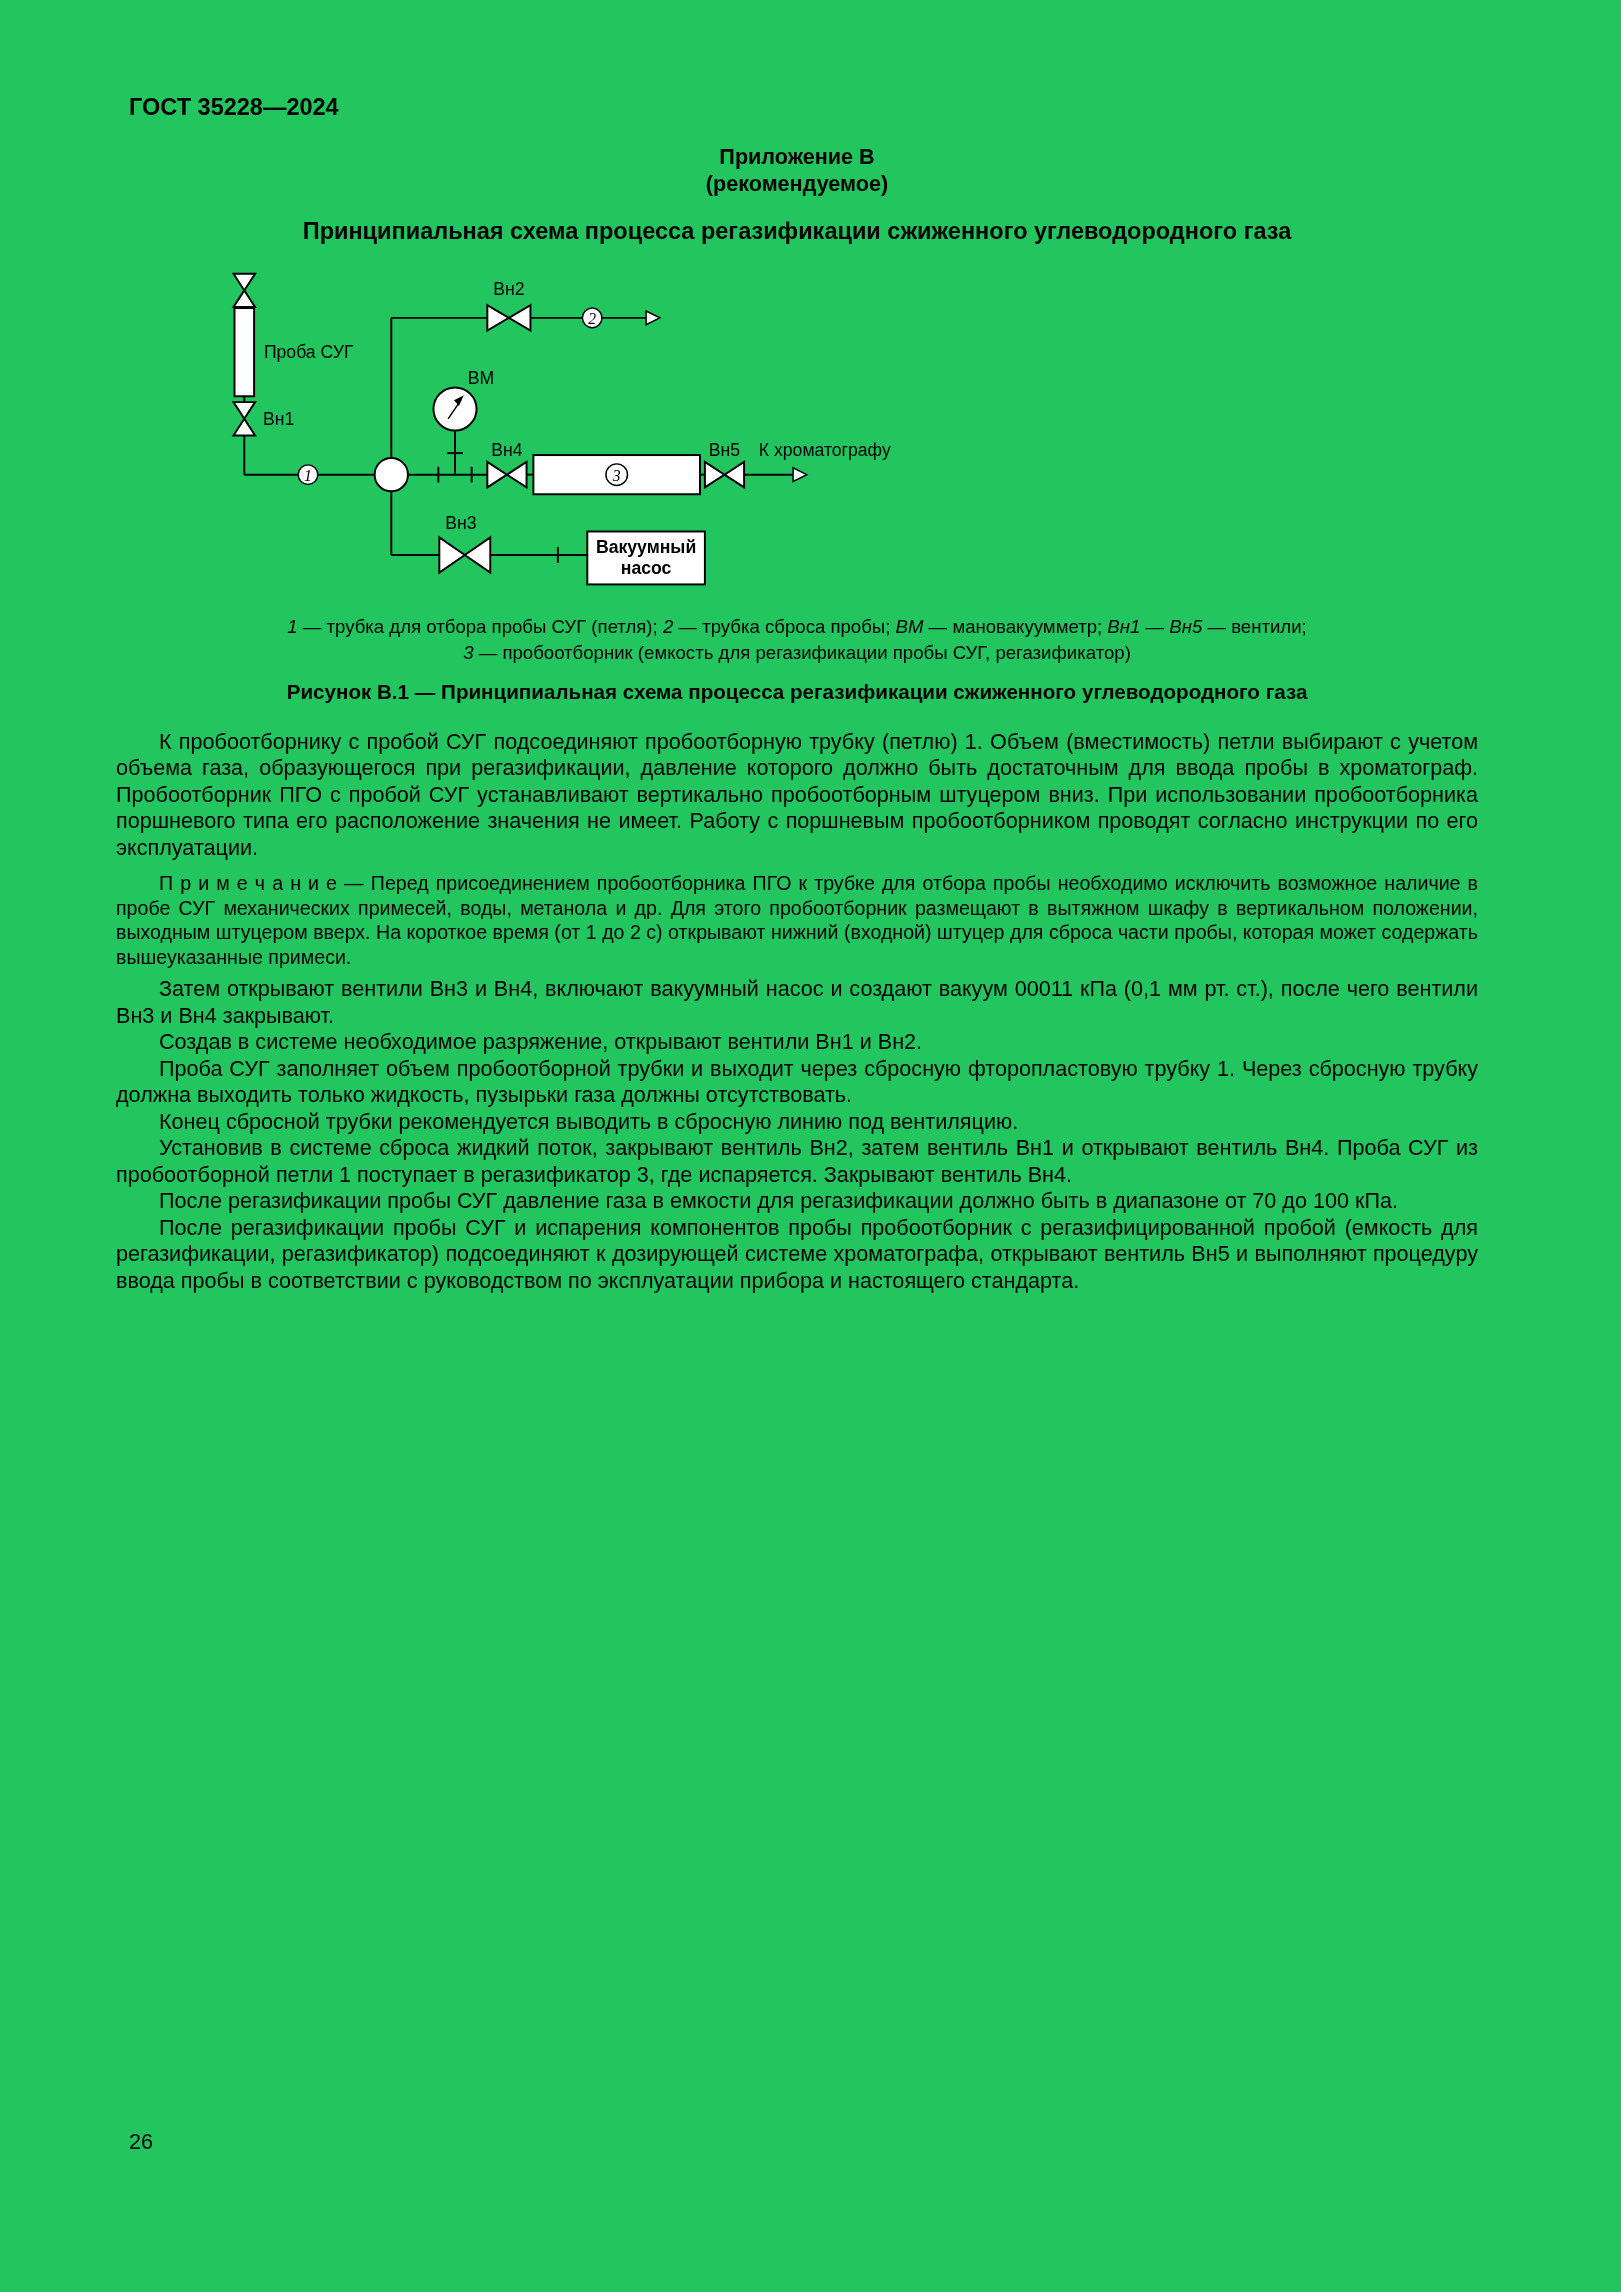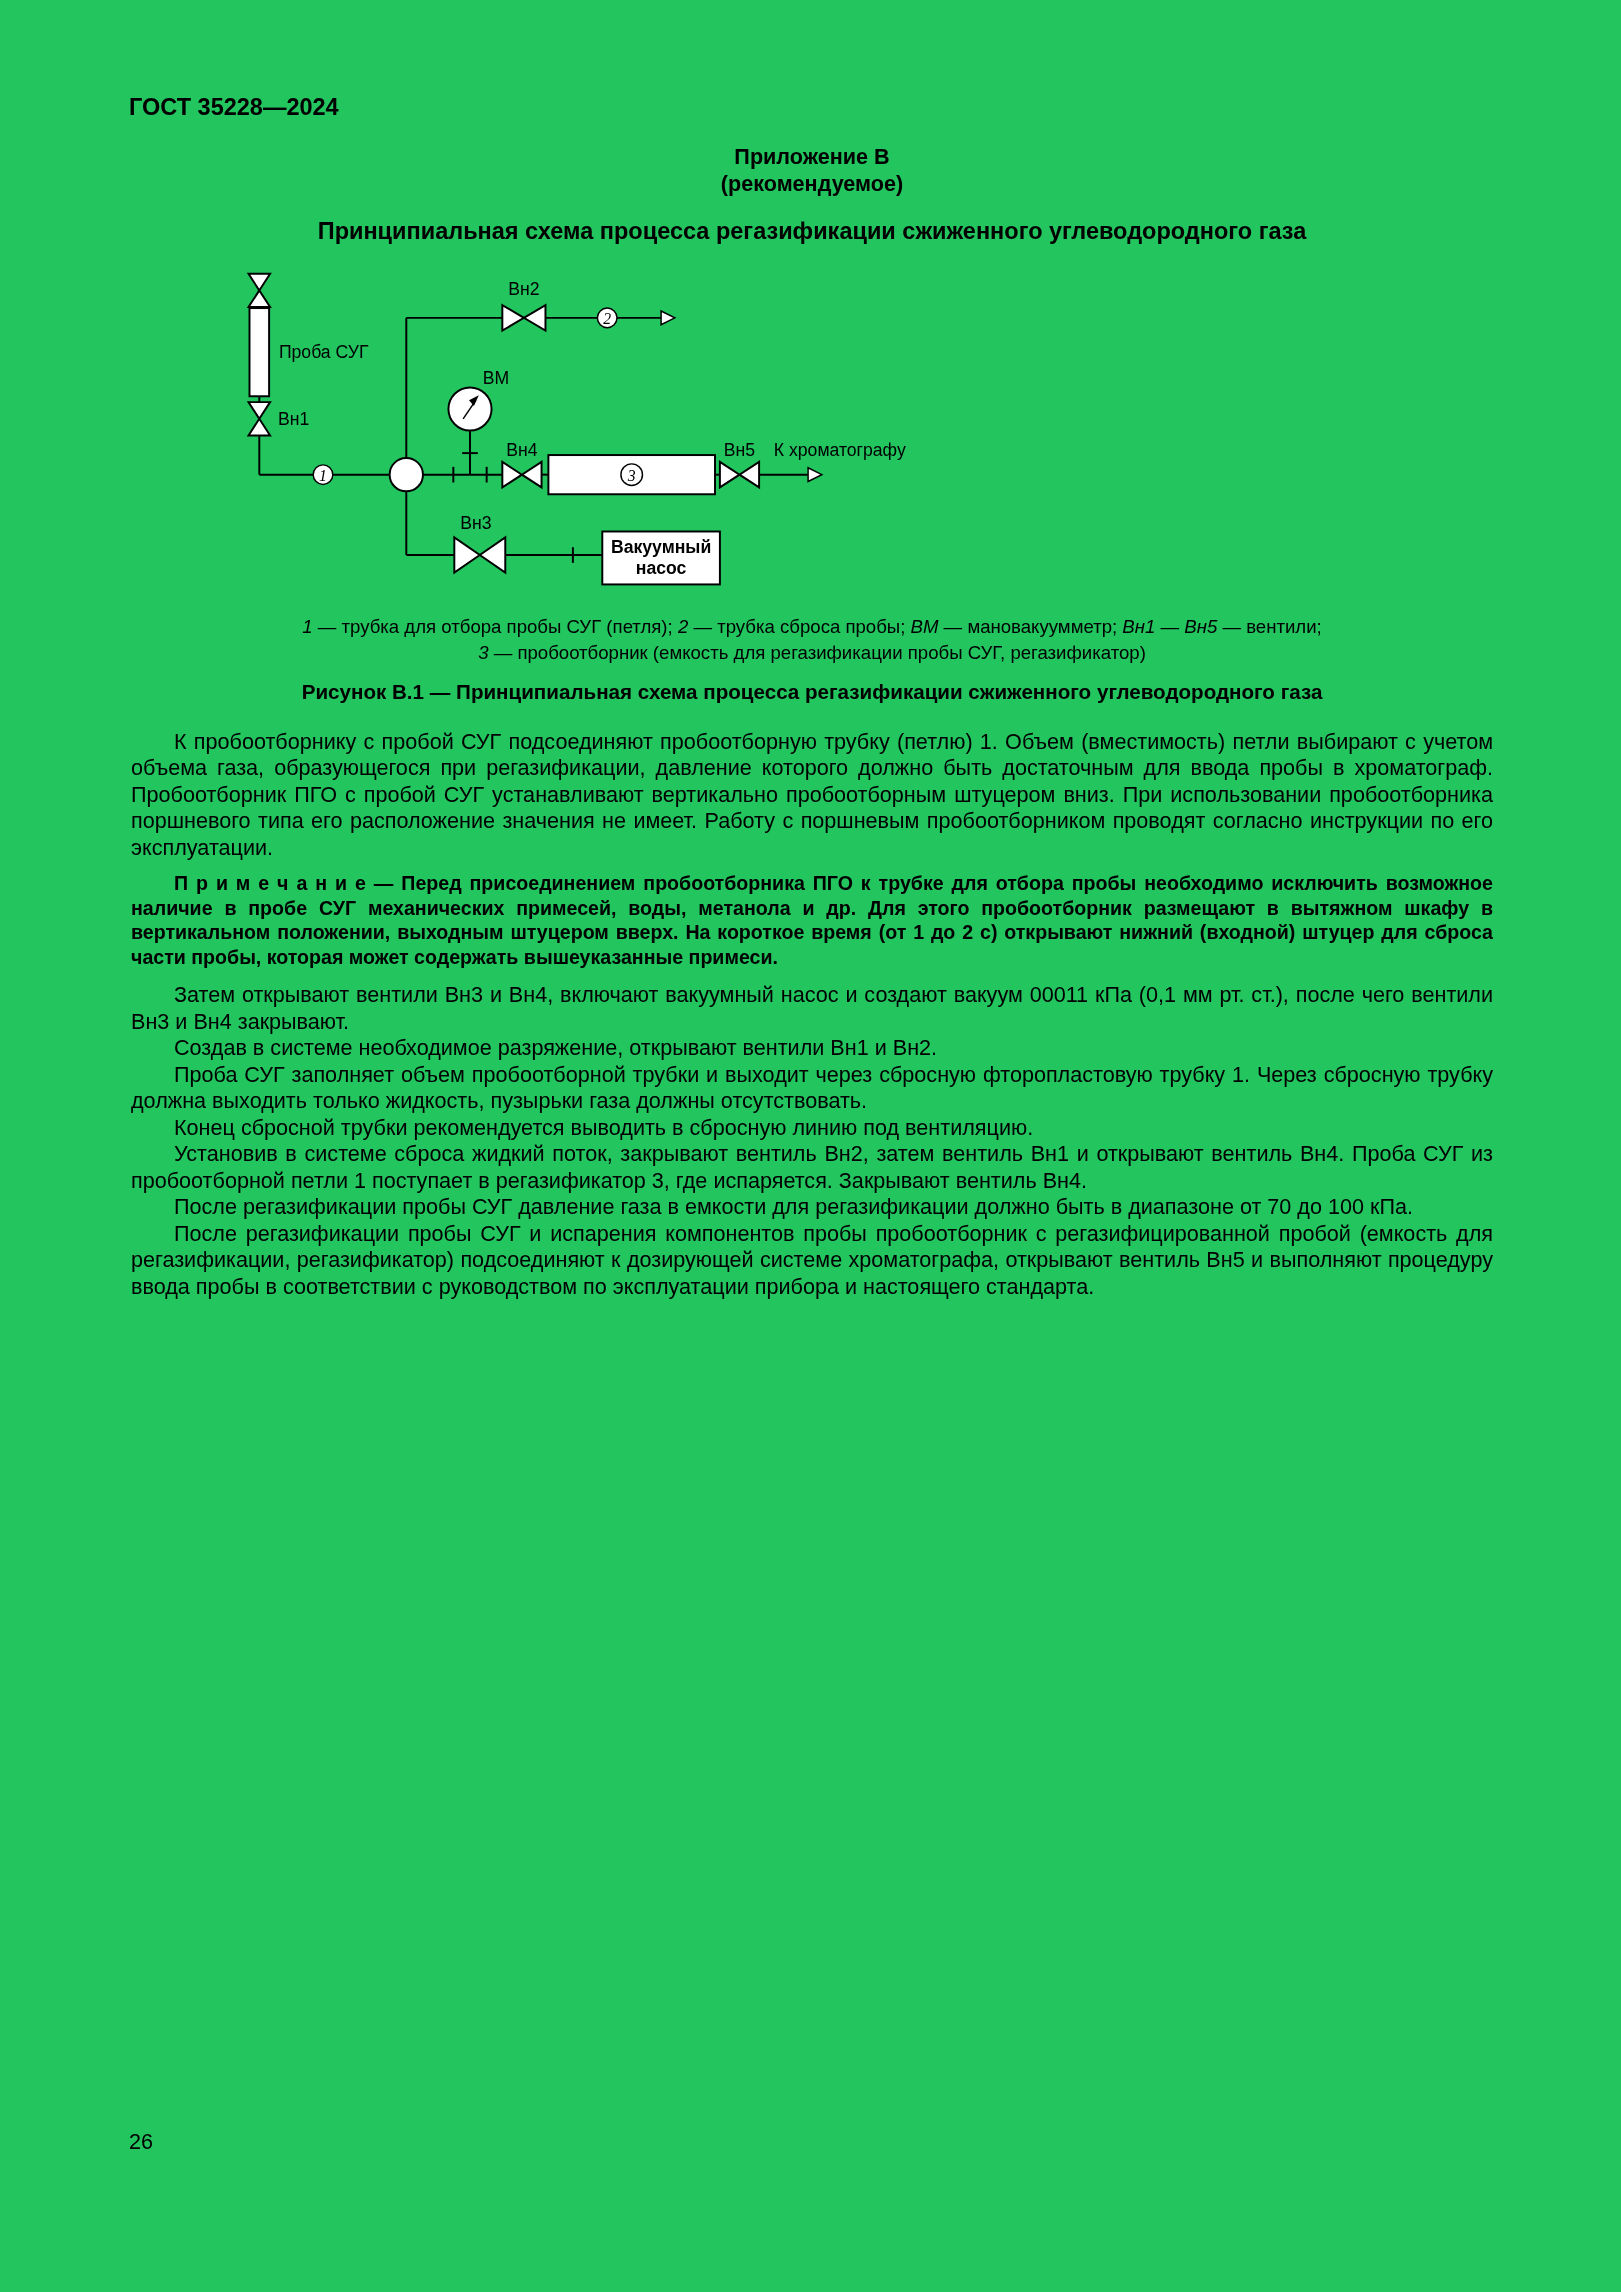"Приложение В" .content { left: 131px -> 116px }
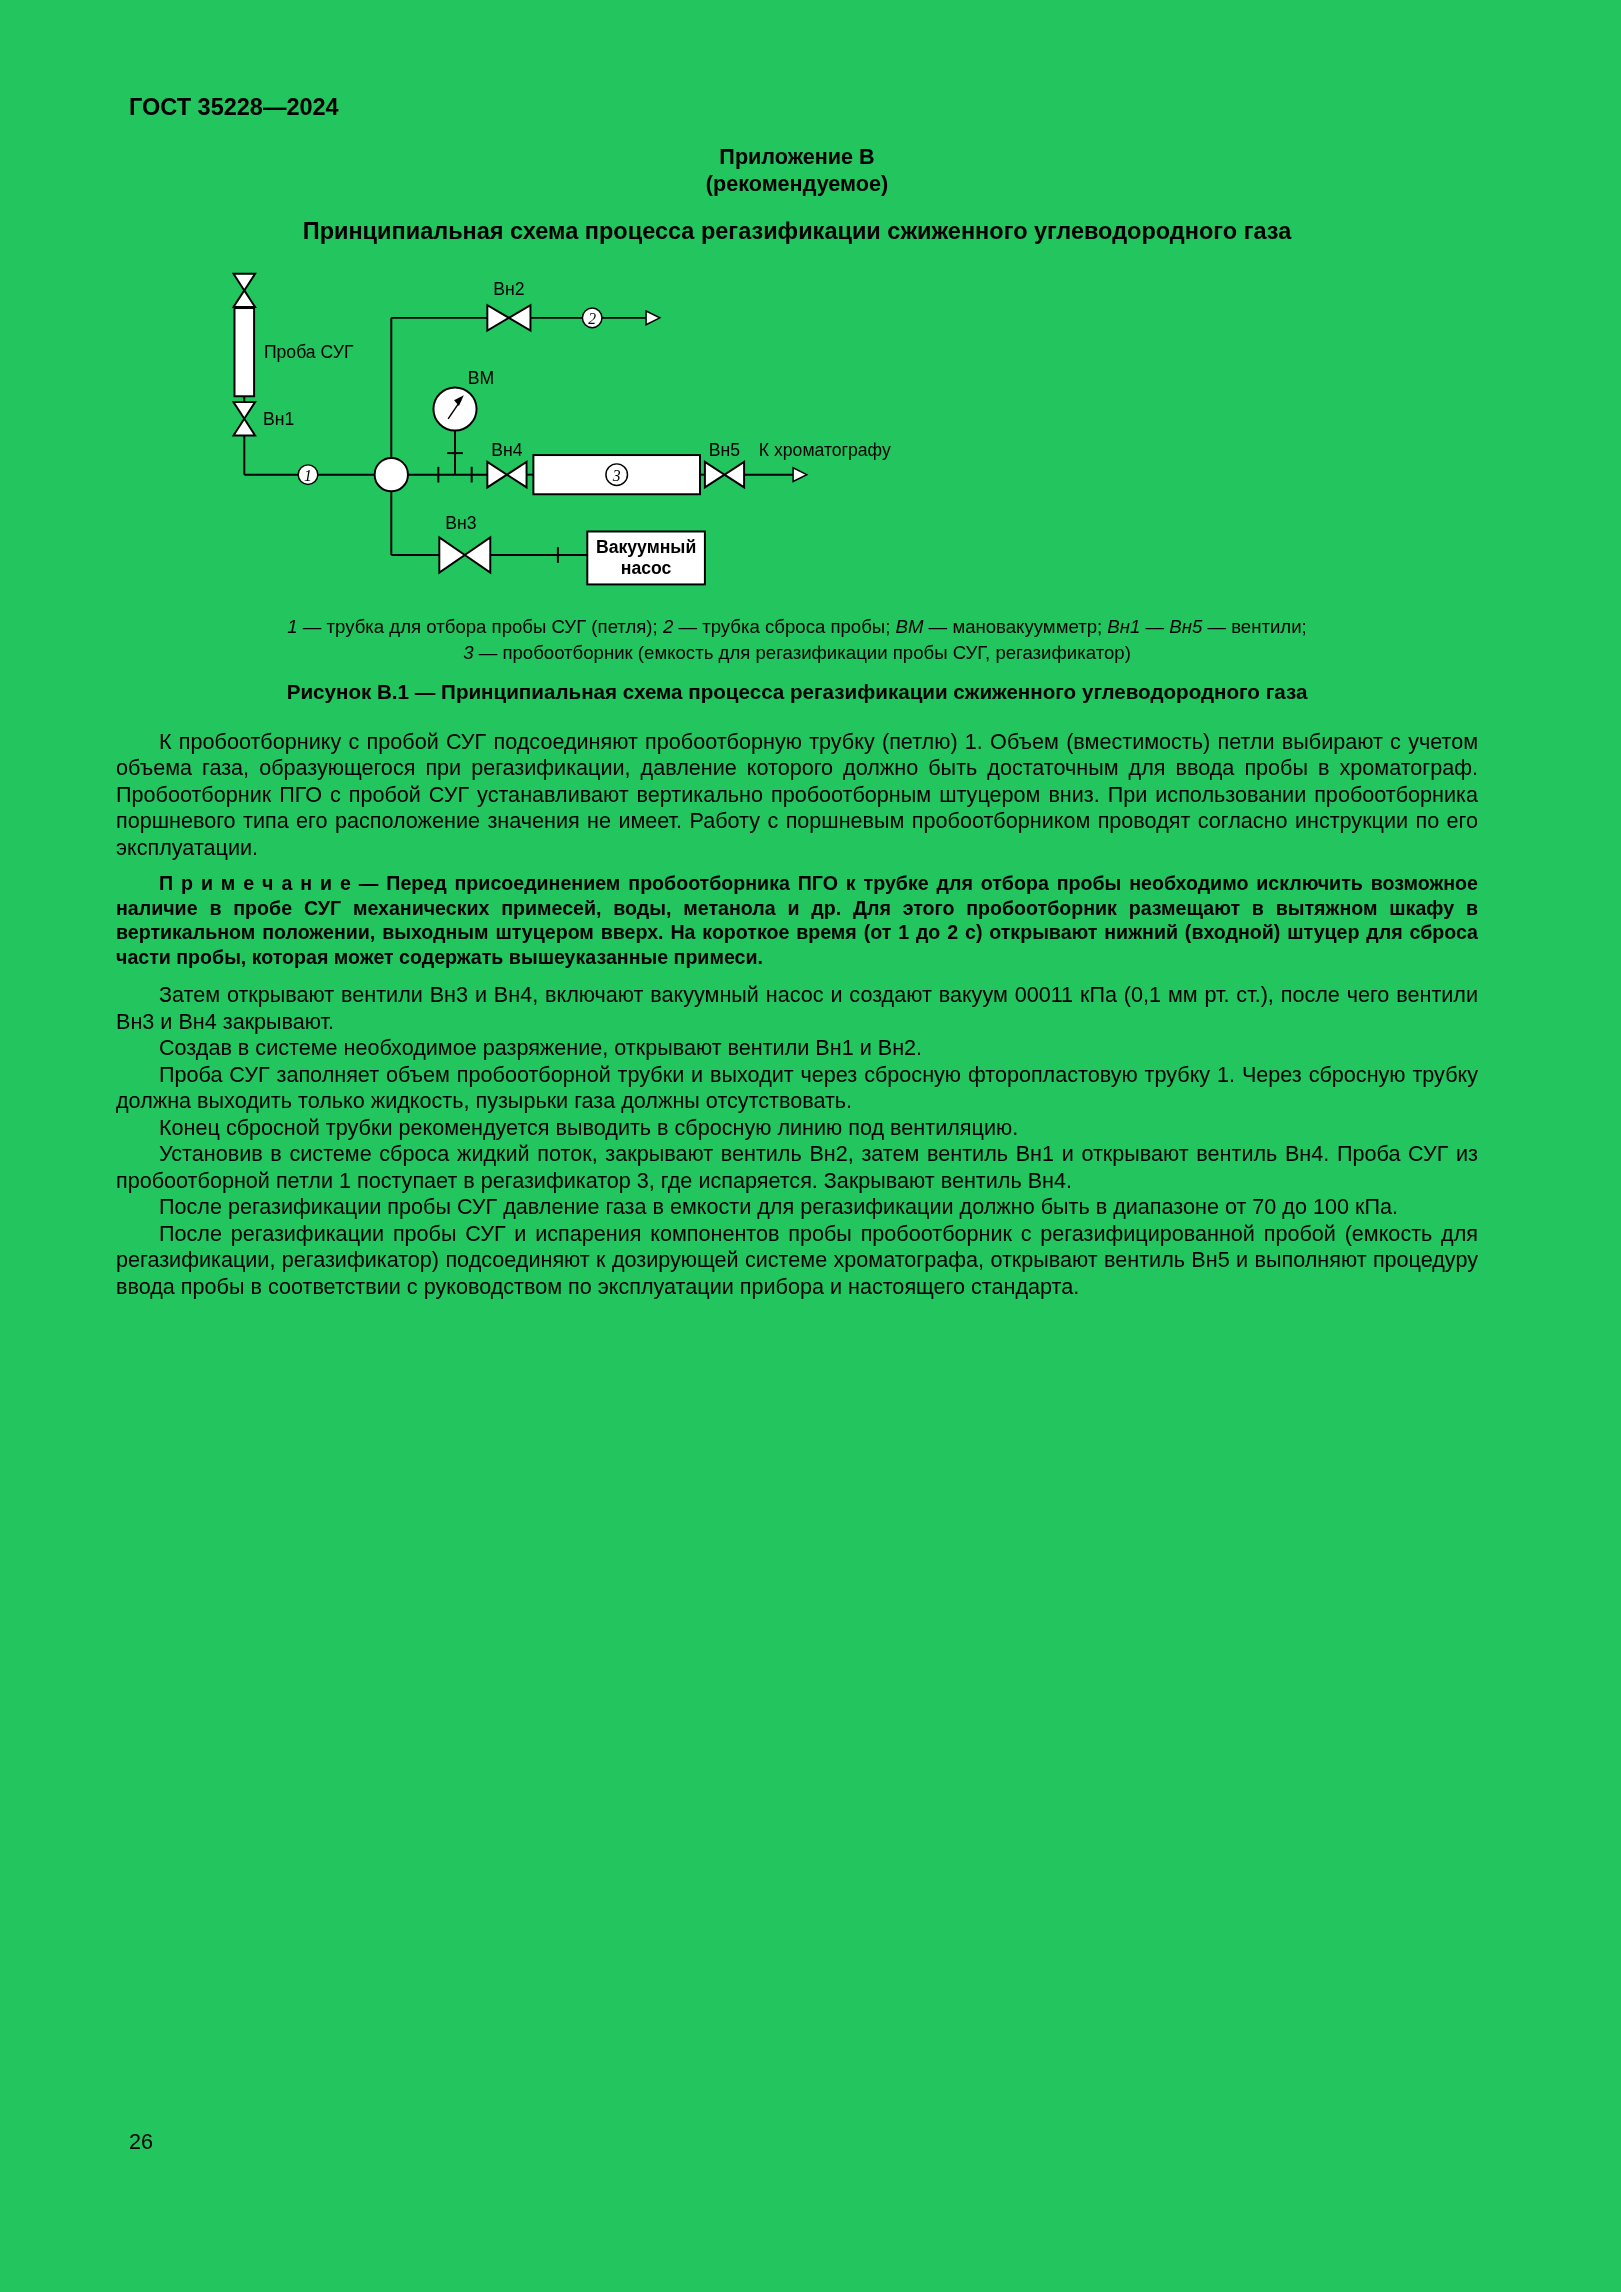"П р и м е" .body-text p.para.note { font-weight: bold -> none; margin-bottom: 13px -> 7px }
